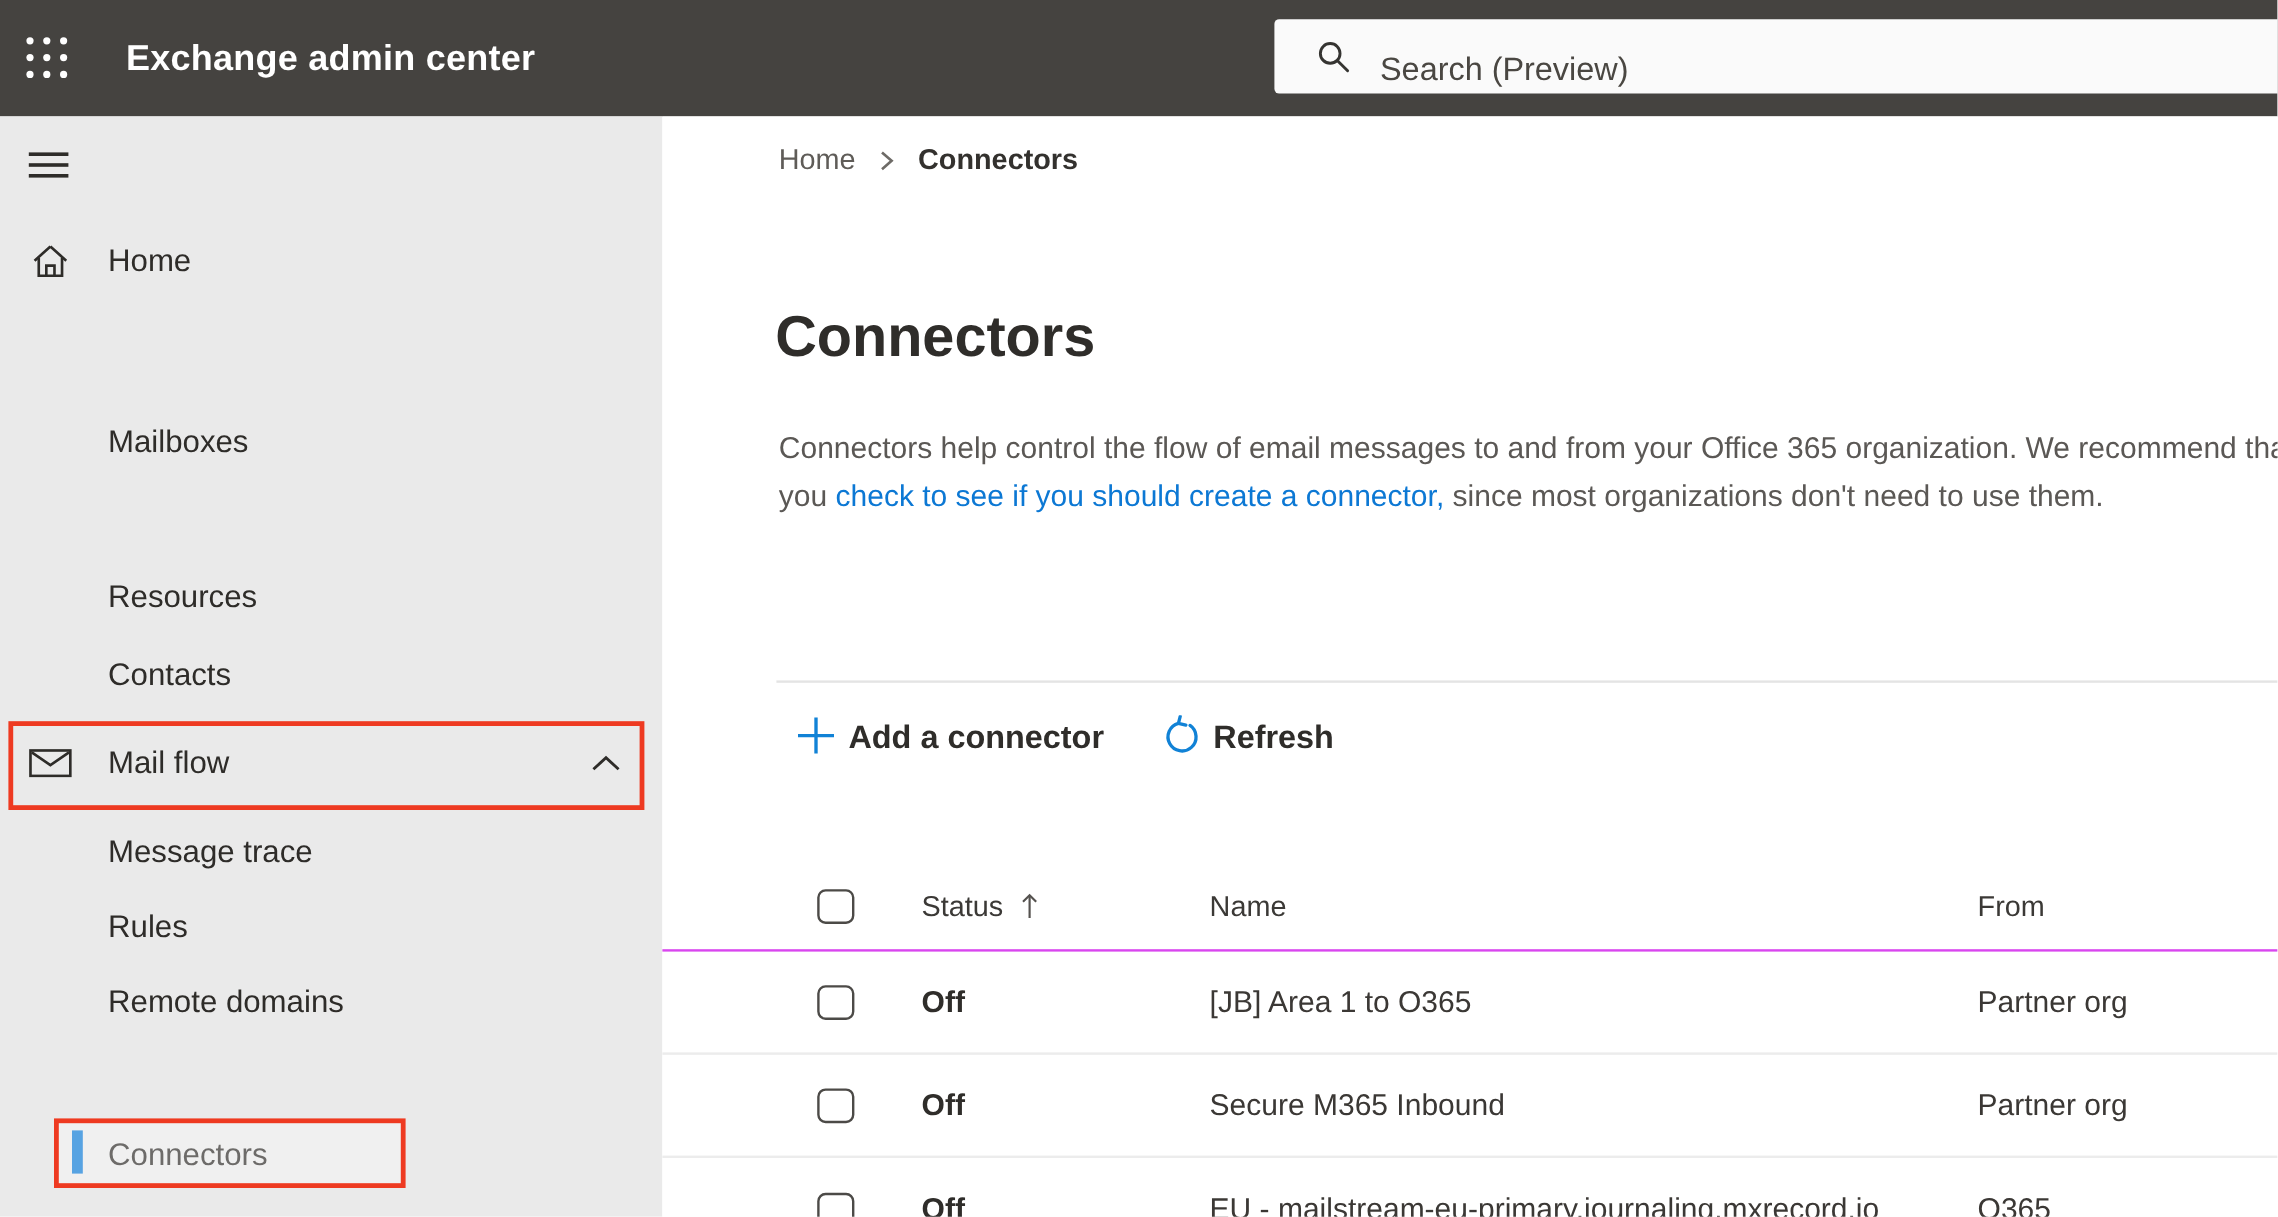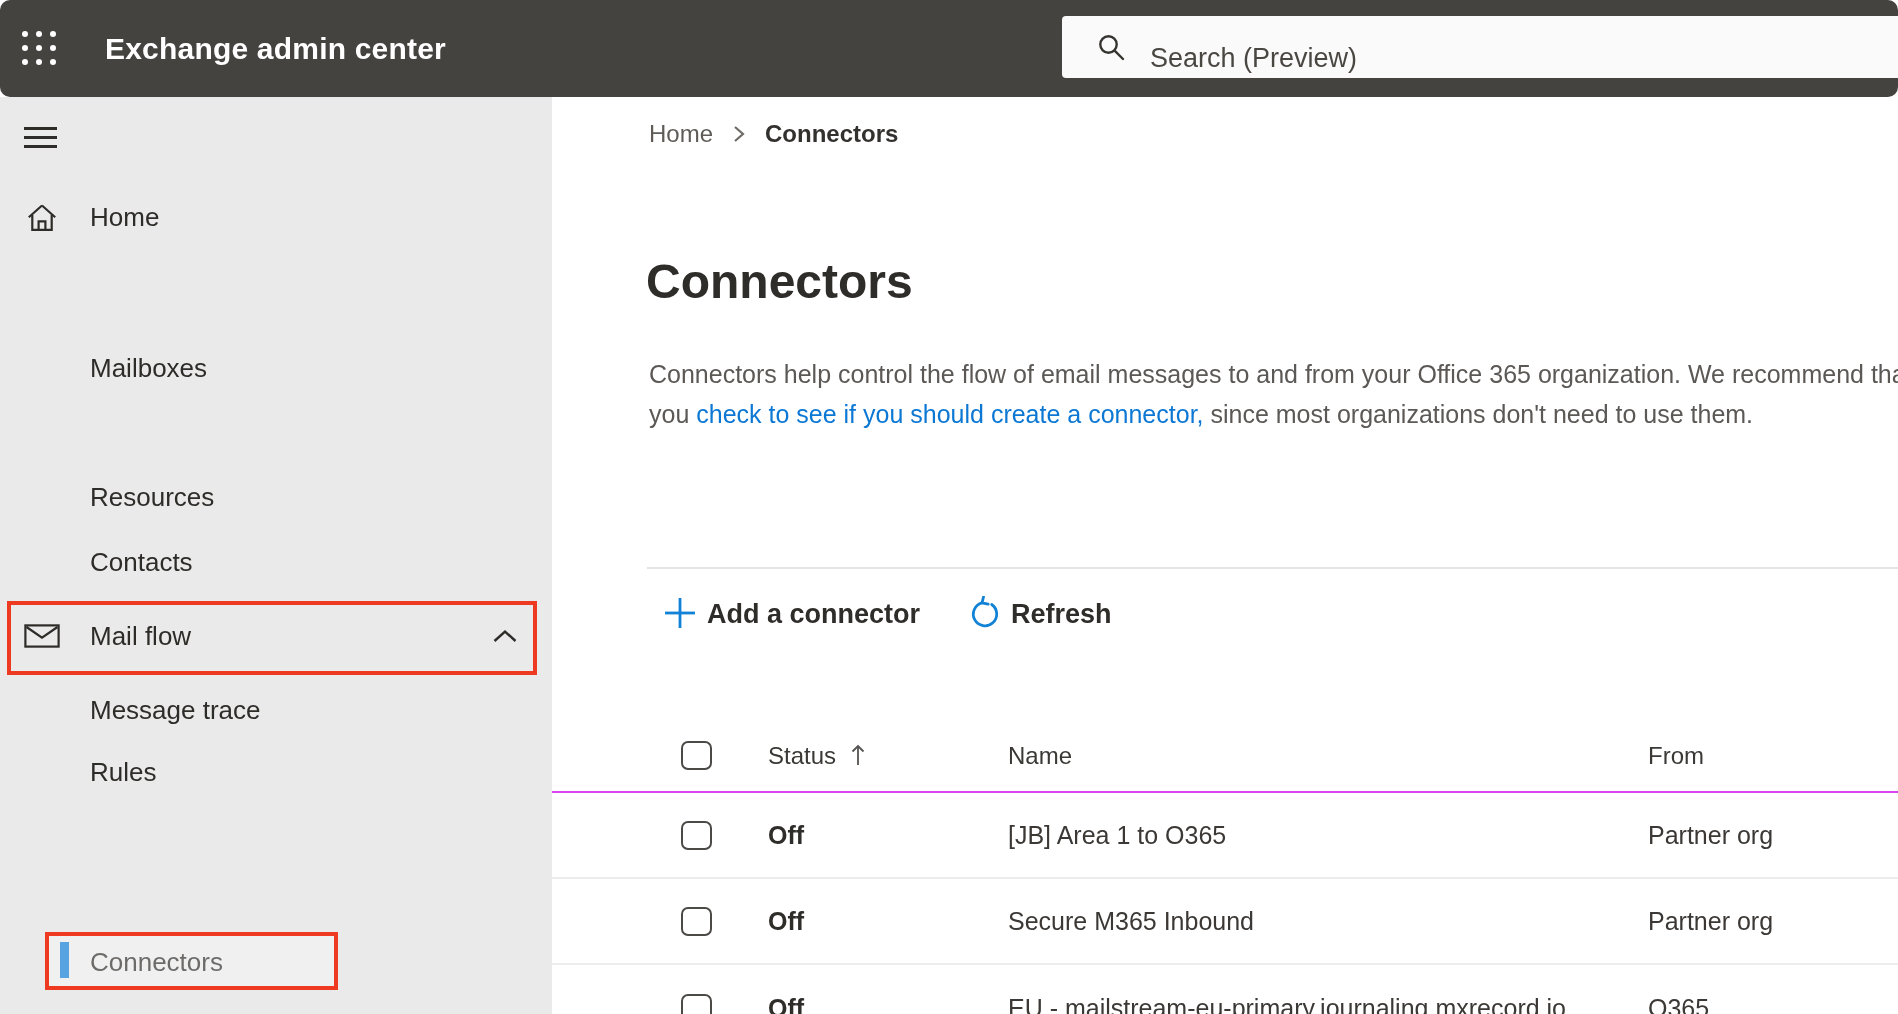"Exchange admin center" .topbar { border-radius: 10px -> none }
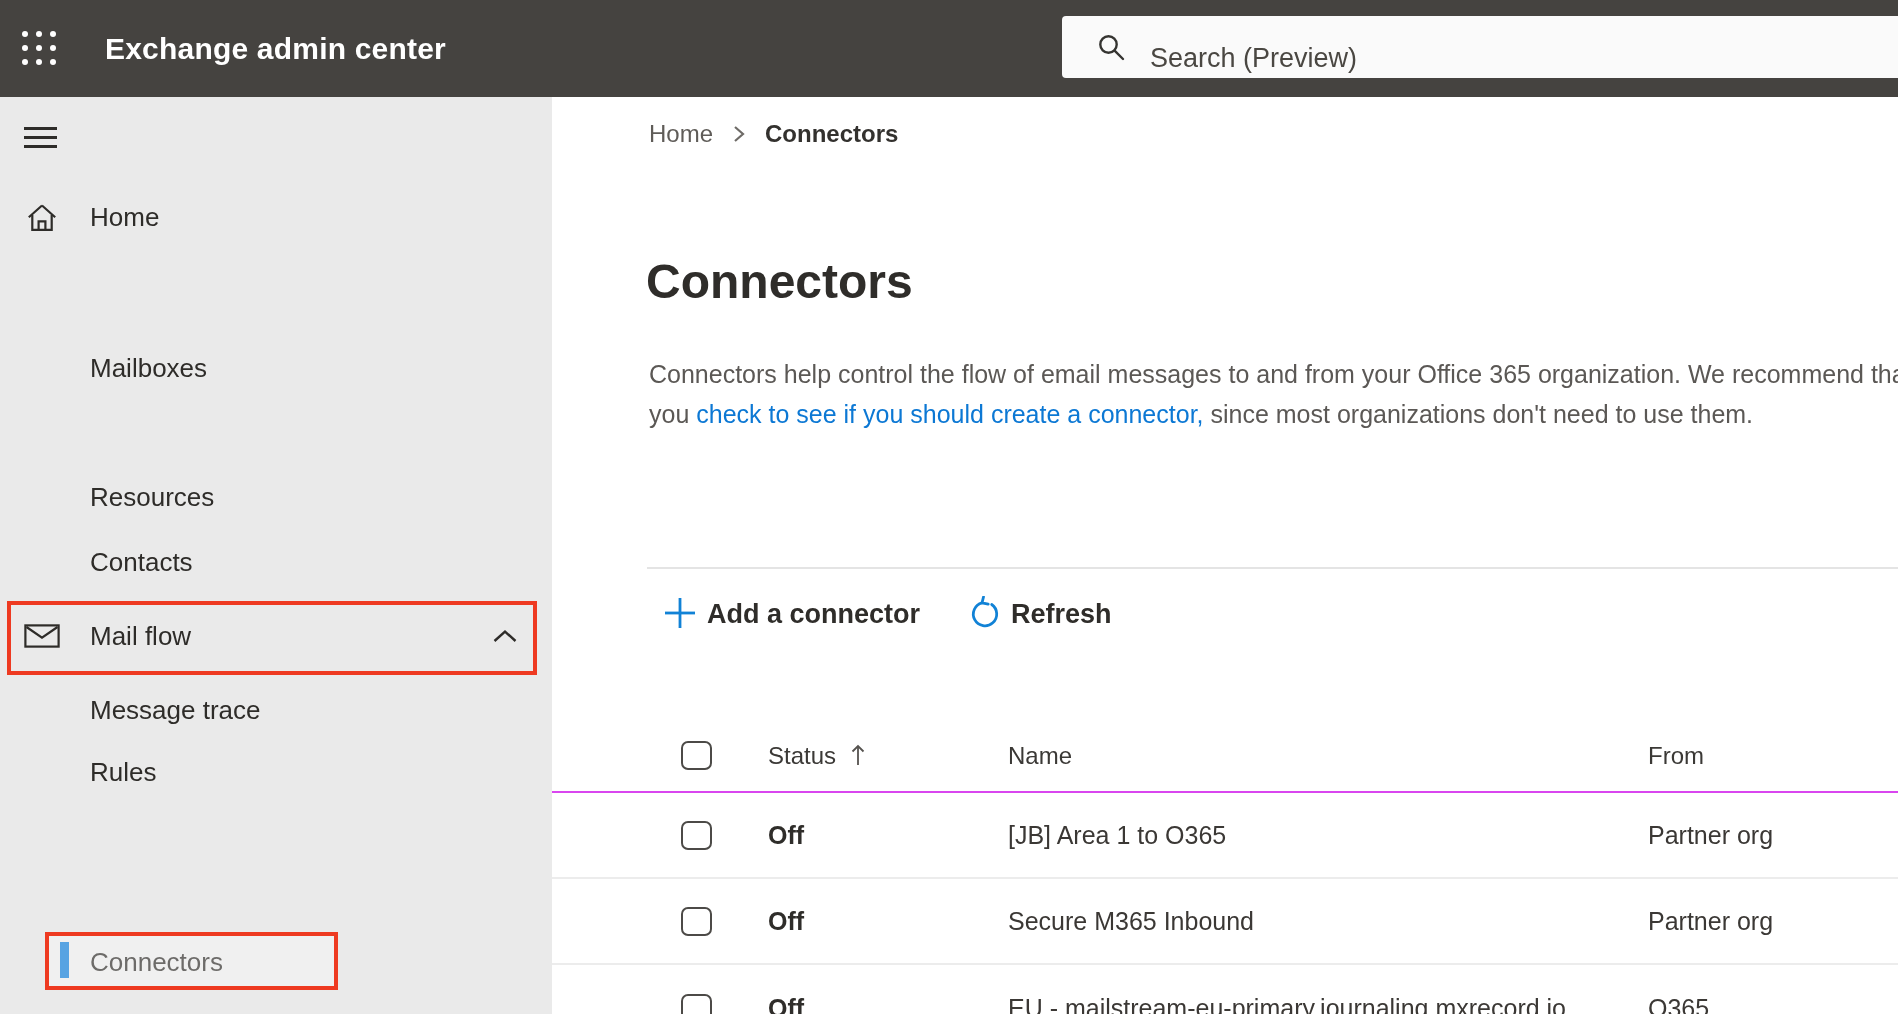"Remote domains" div.nav-item { html: none -> <div> <span>Remote domains</span> </div> }
